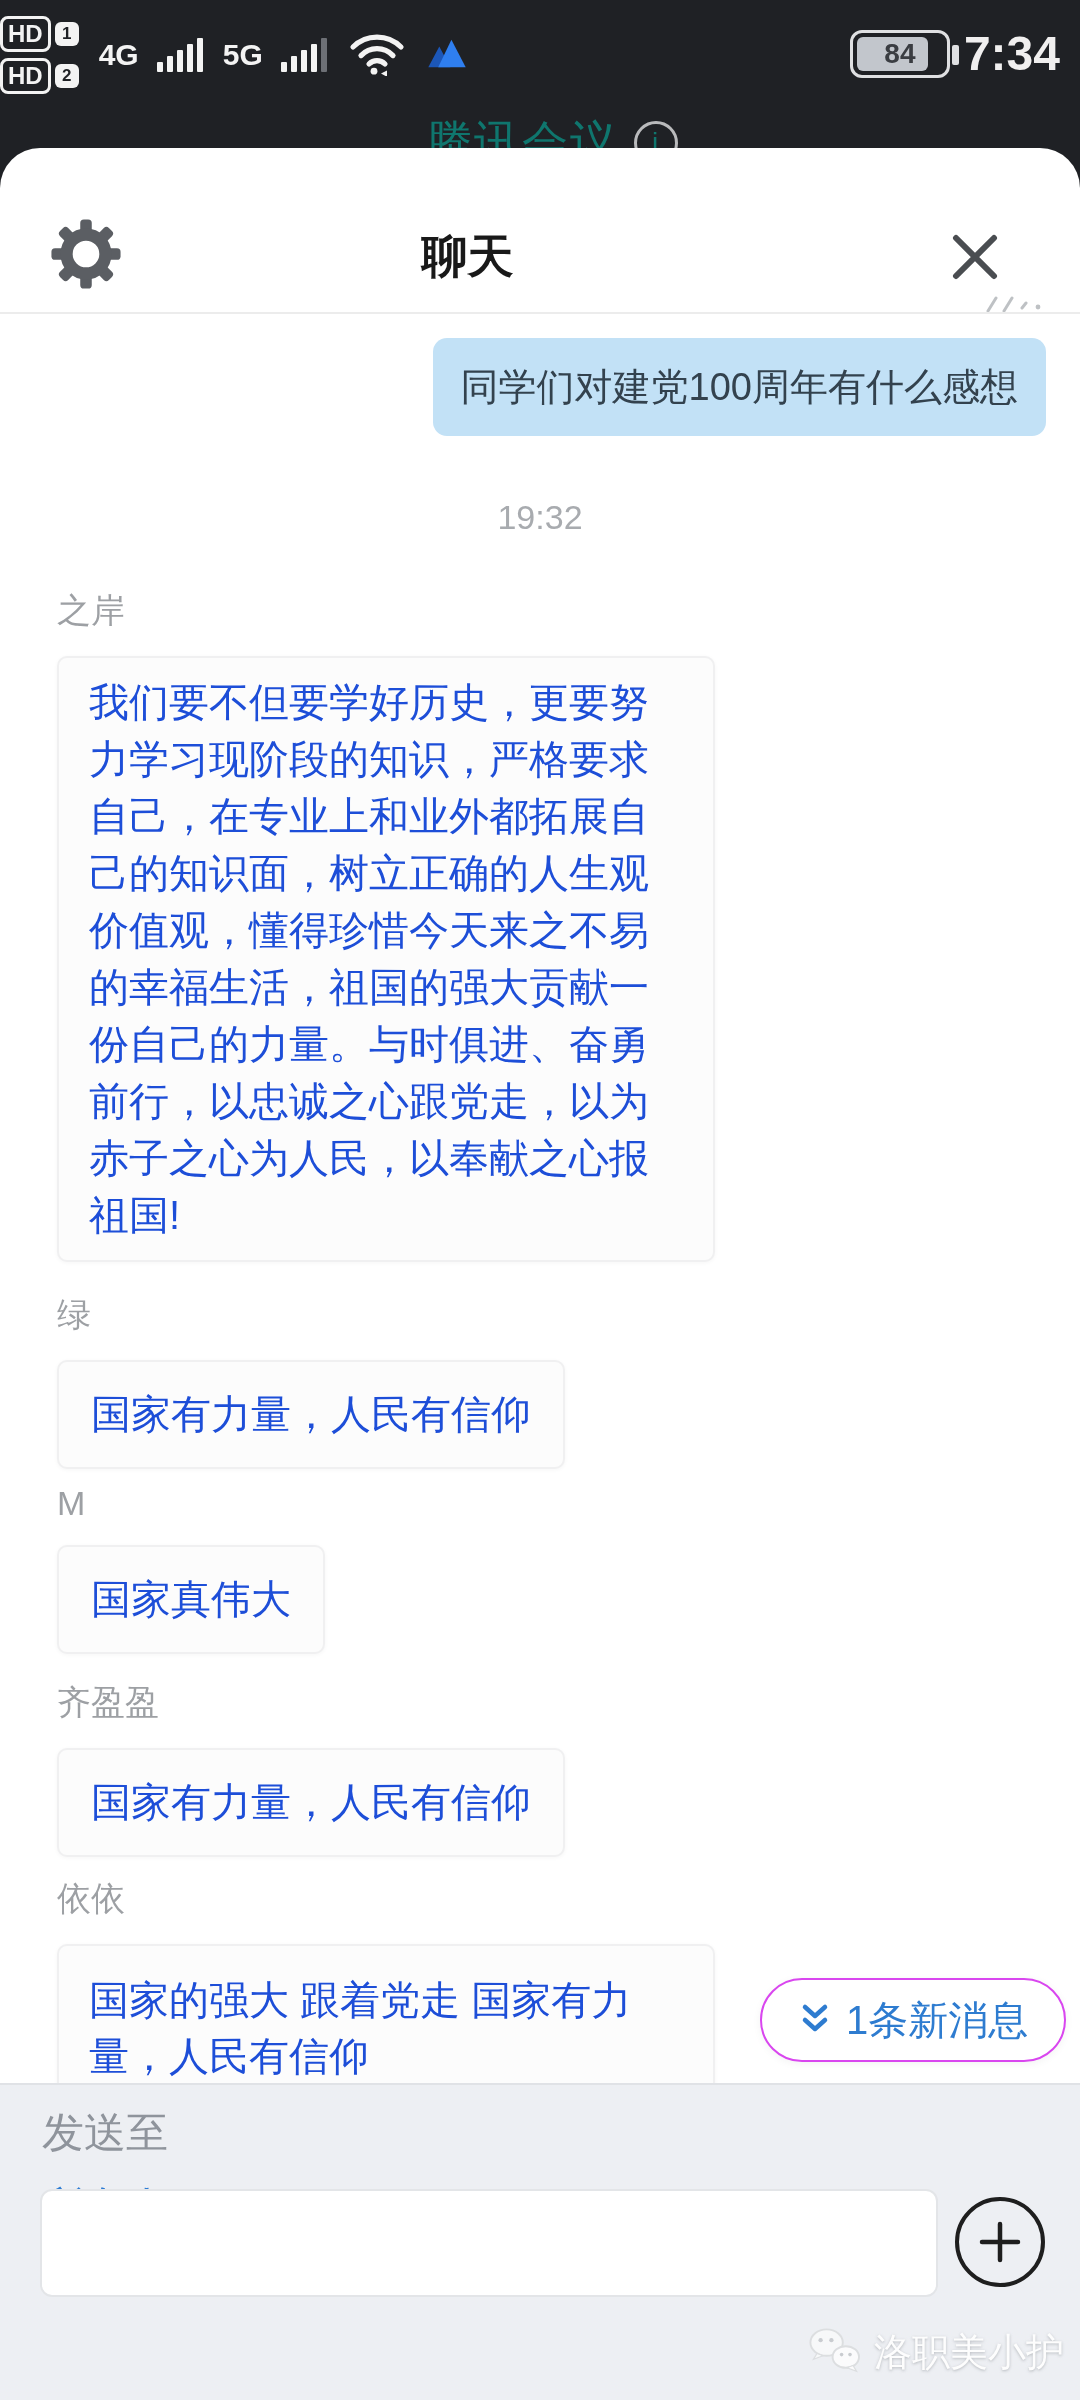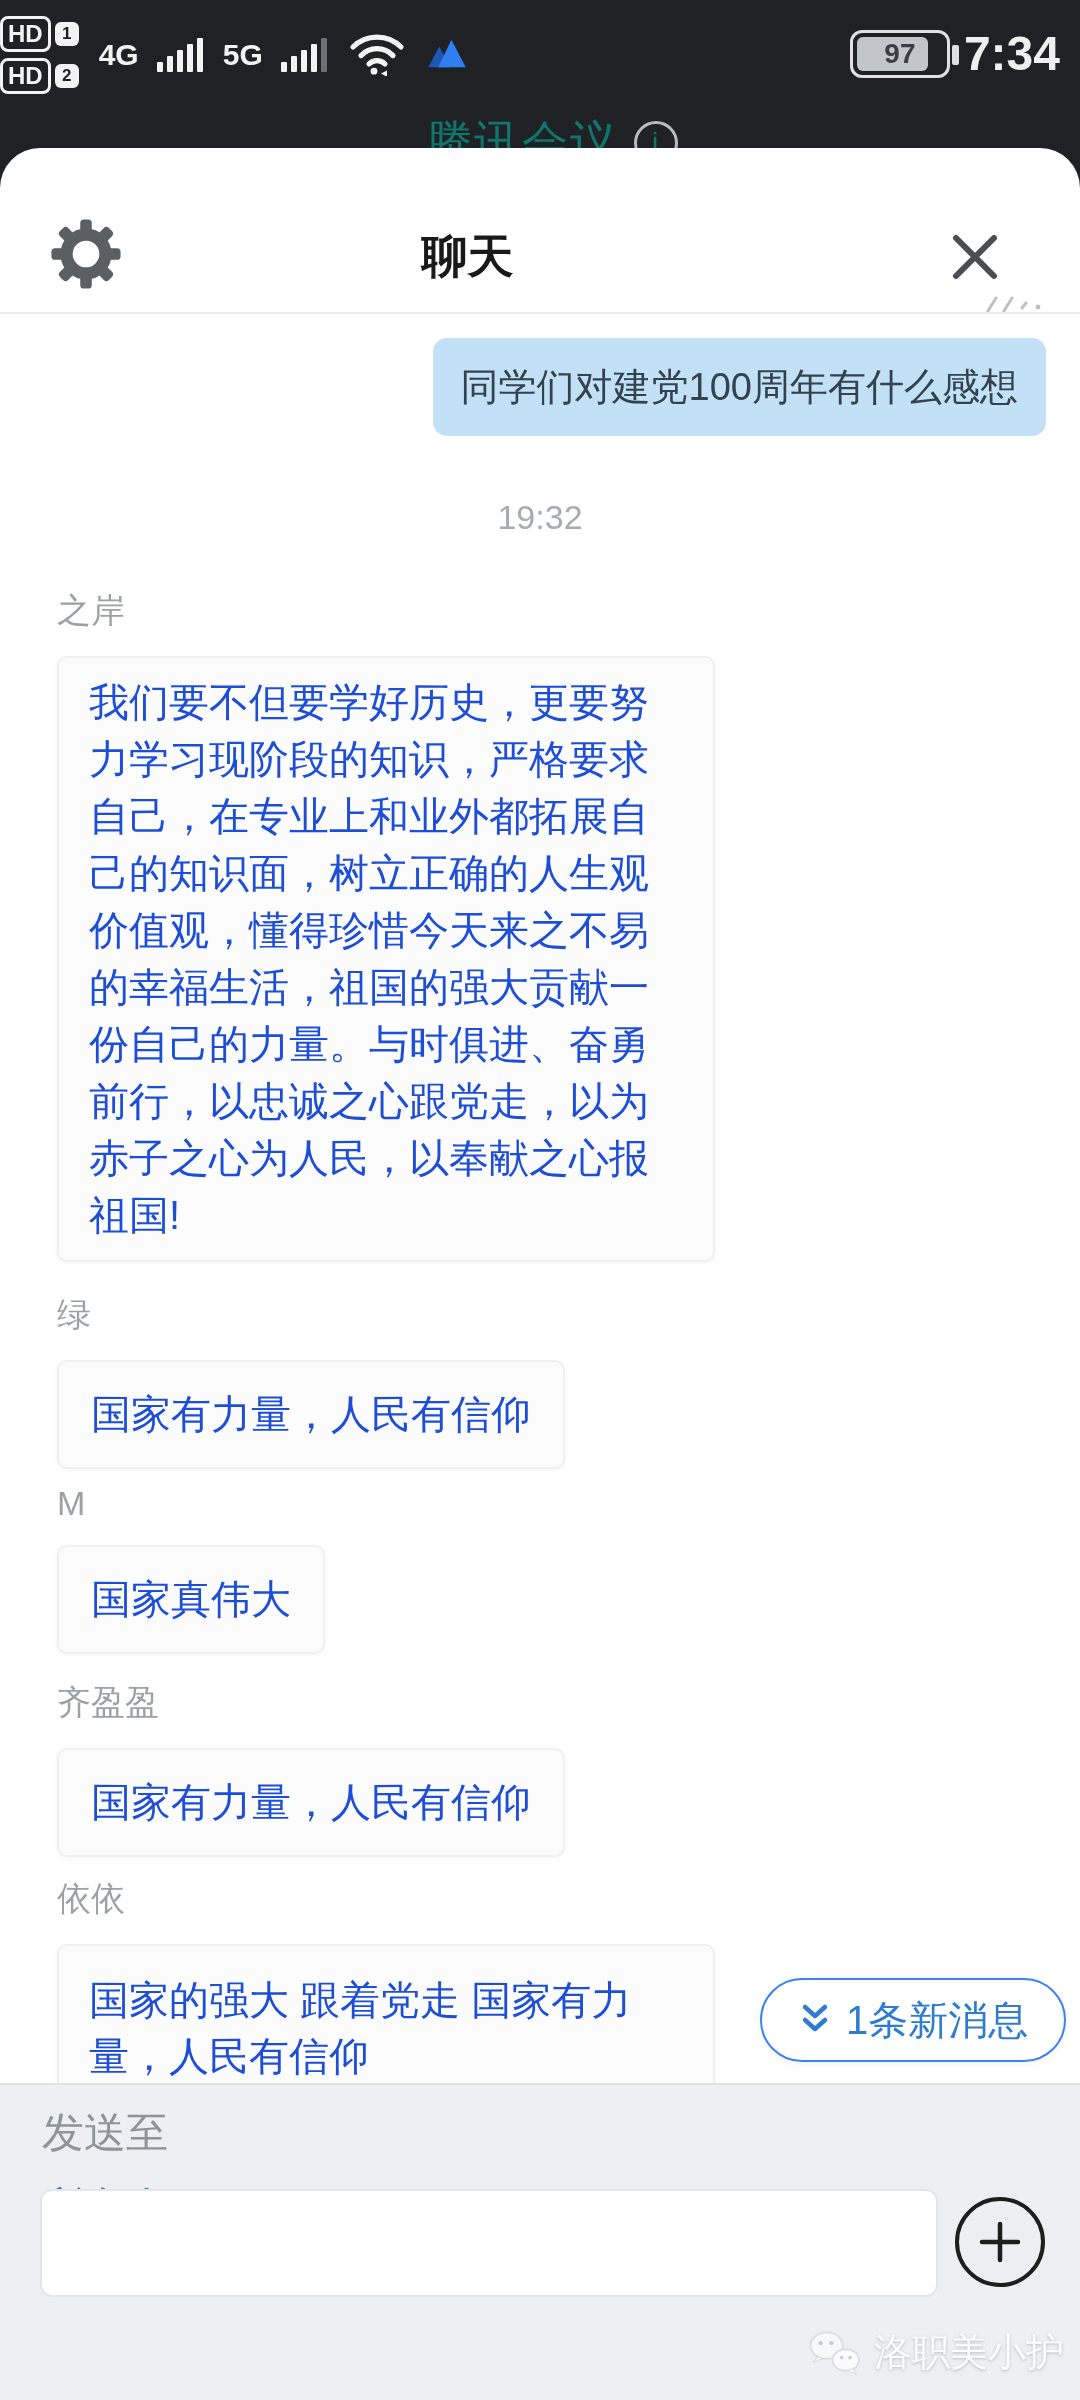"97" span.lvl { text: 97 -> 84 }
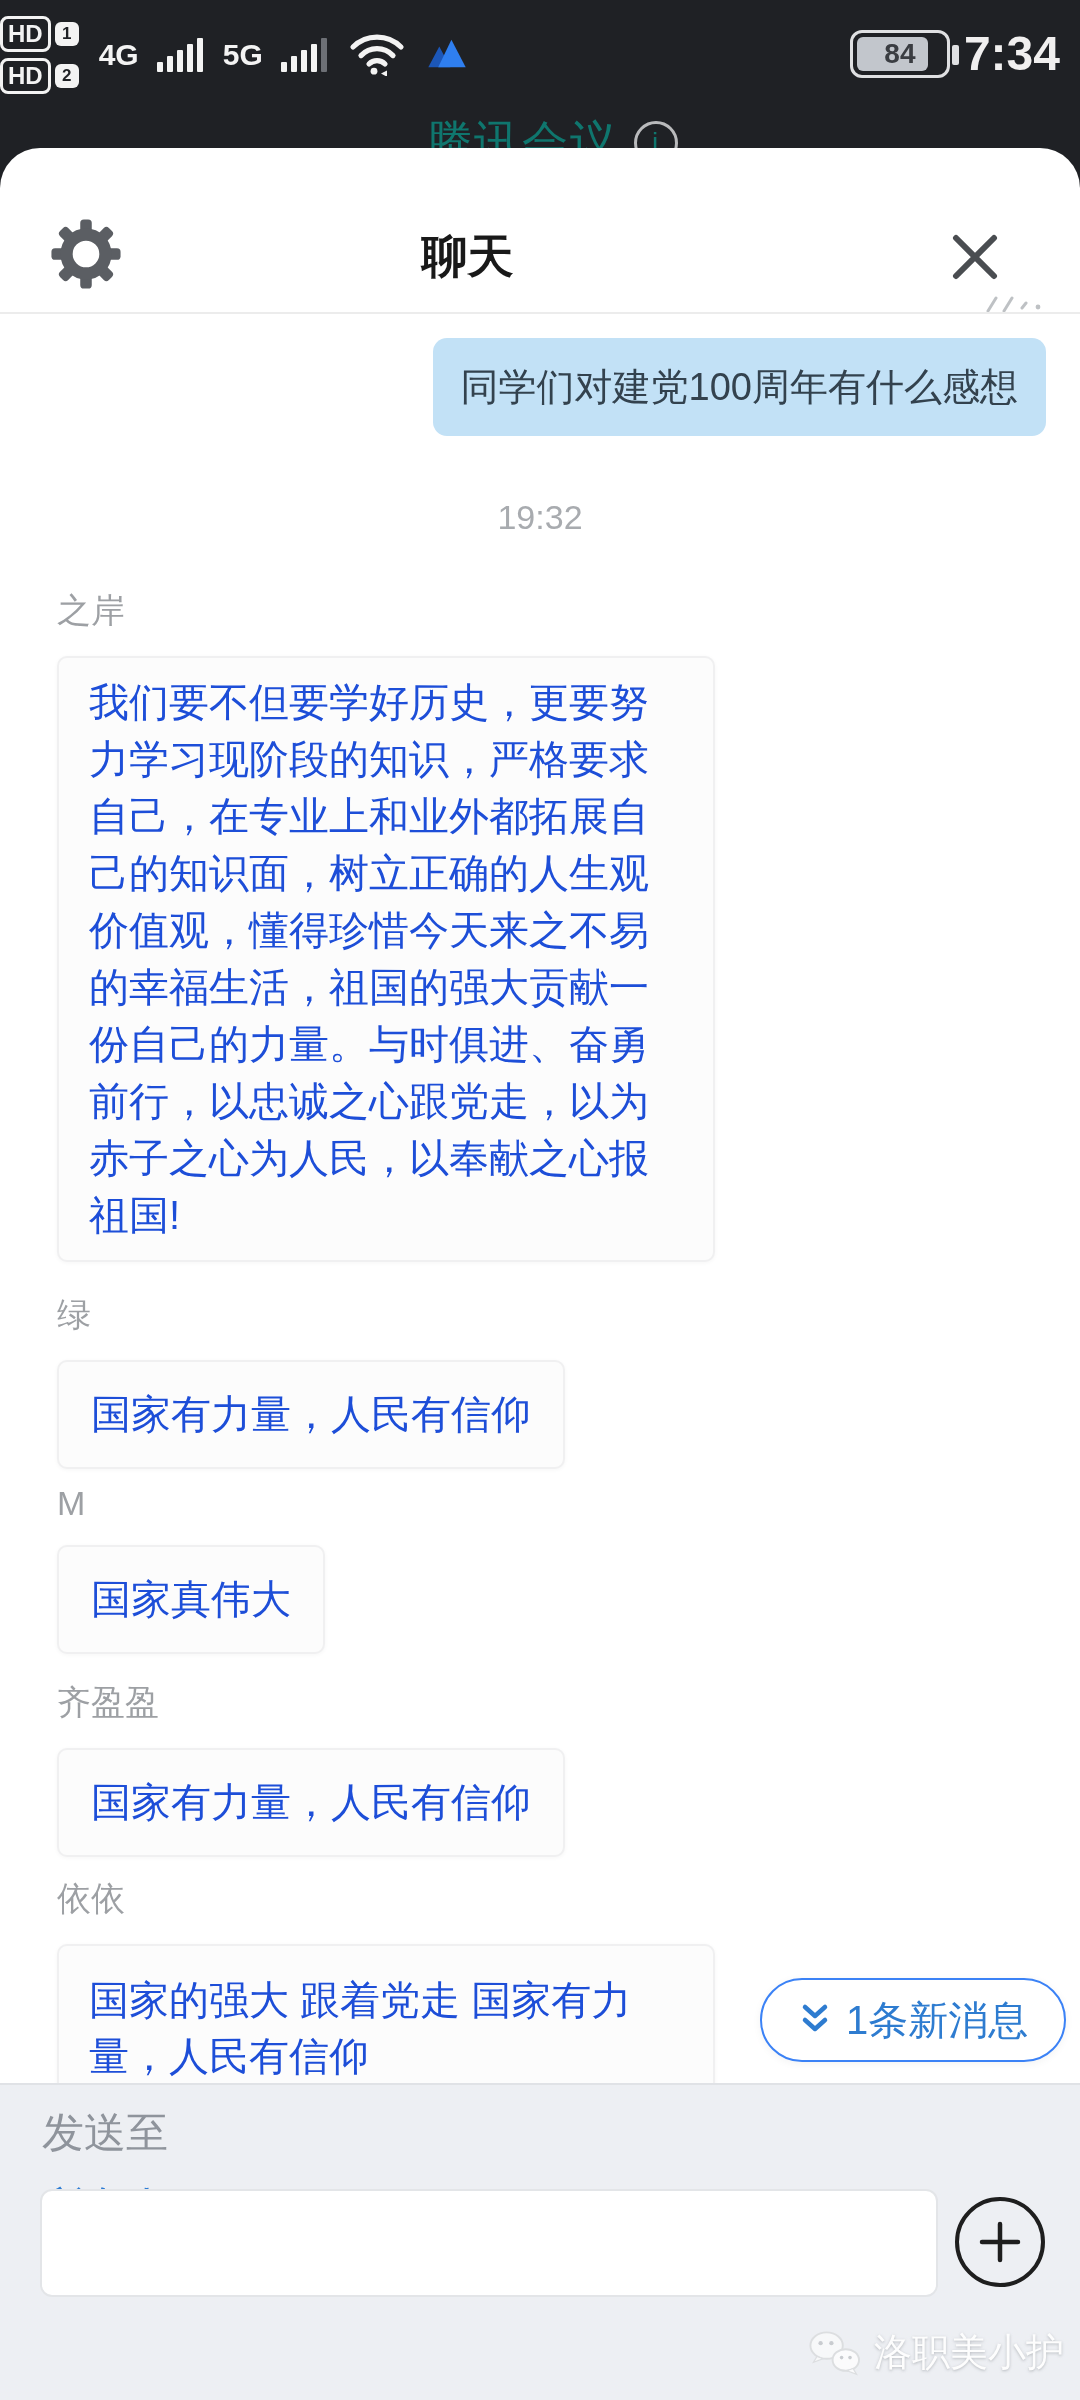"1条新消息" .new-msg-pill { border: 2px solid #3b82f6 -> 2px solid #d946ef }
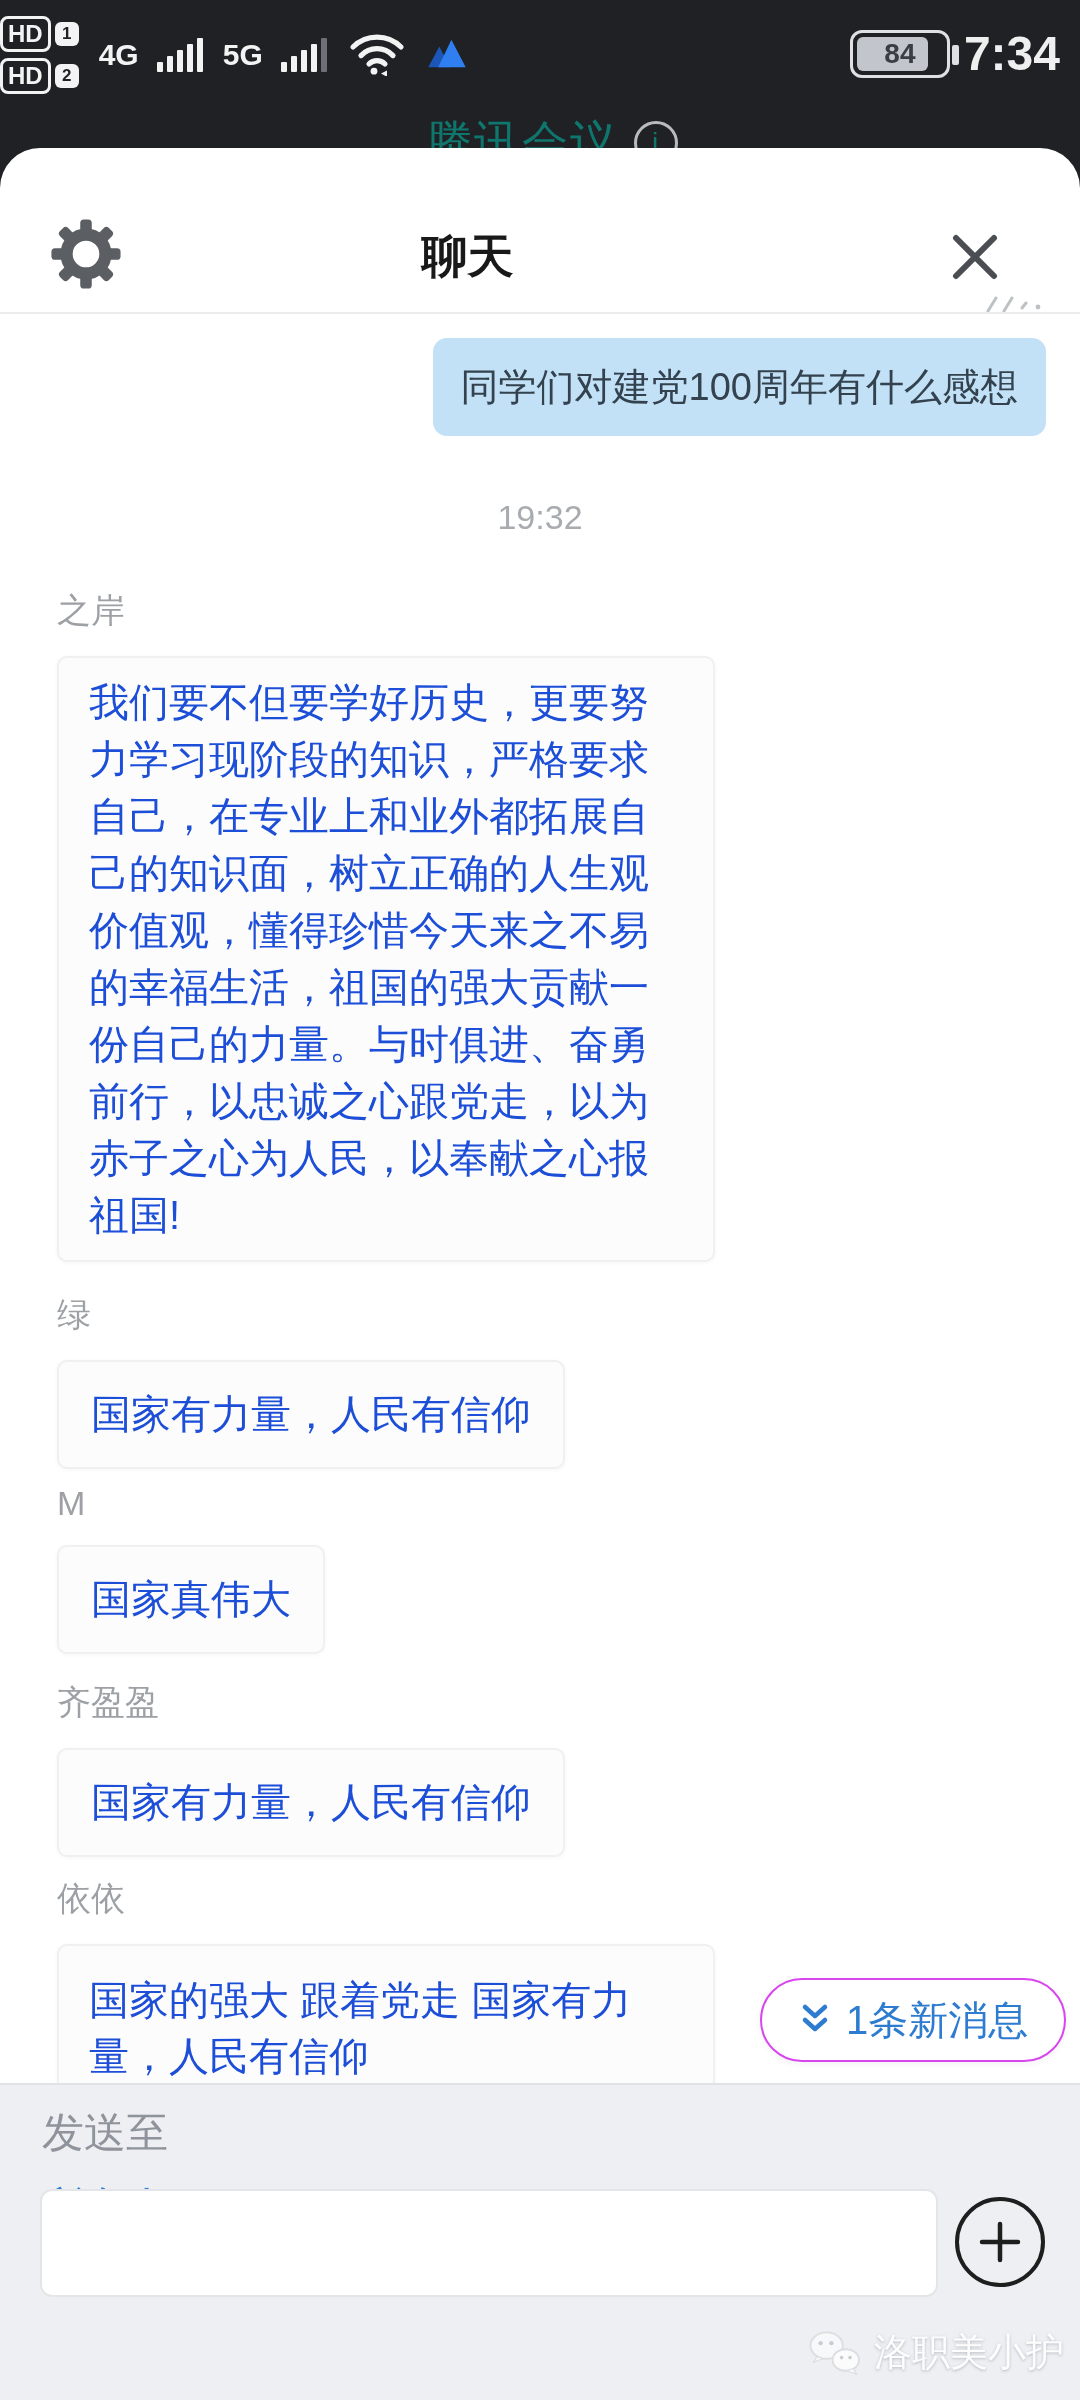"洛职美小护" .watermark { align-items: flex-end -> flex-start }
